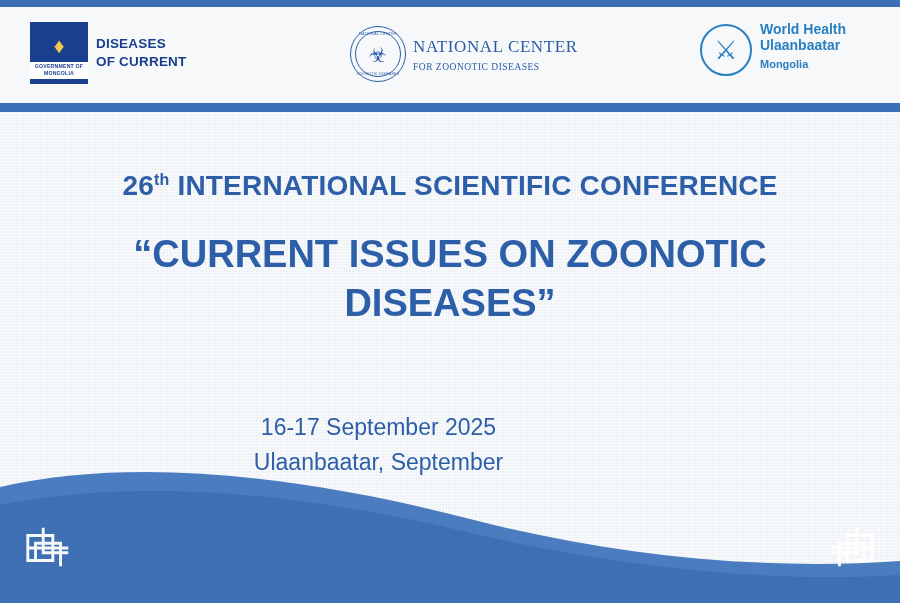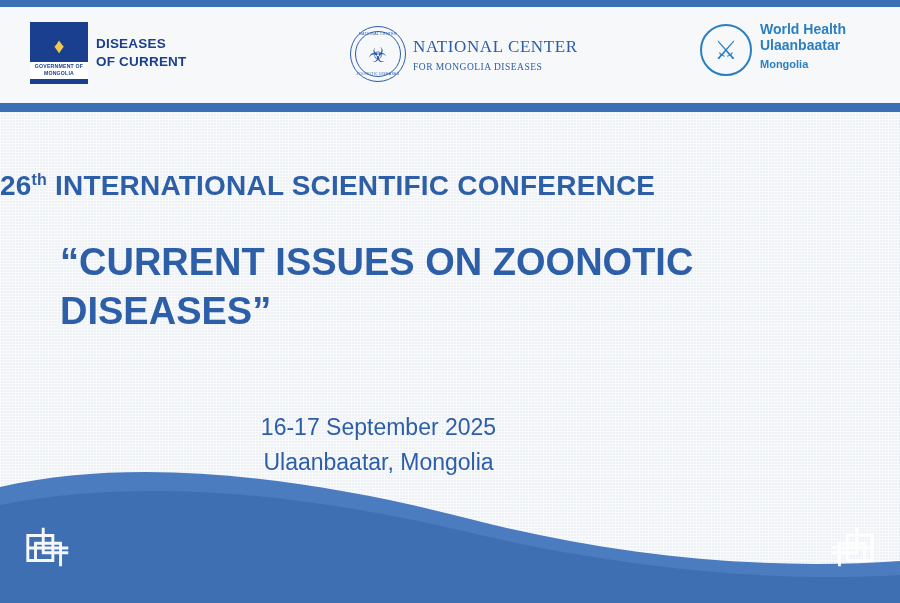"FOR MONGOLIA DISEASES" div.nczd-line2 { text: MONGOLIA -> ZOONOTIC }
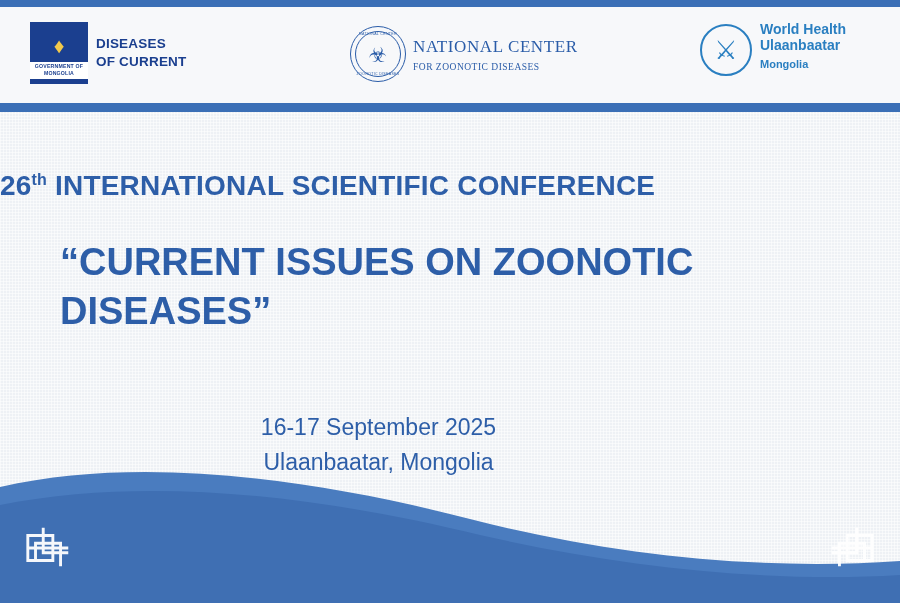"26th INTERNATIONAL SCIENTIFIC CONFERENCE" .title-block { text-align: none -> center }
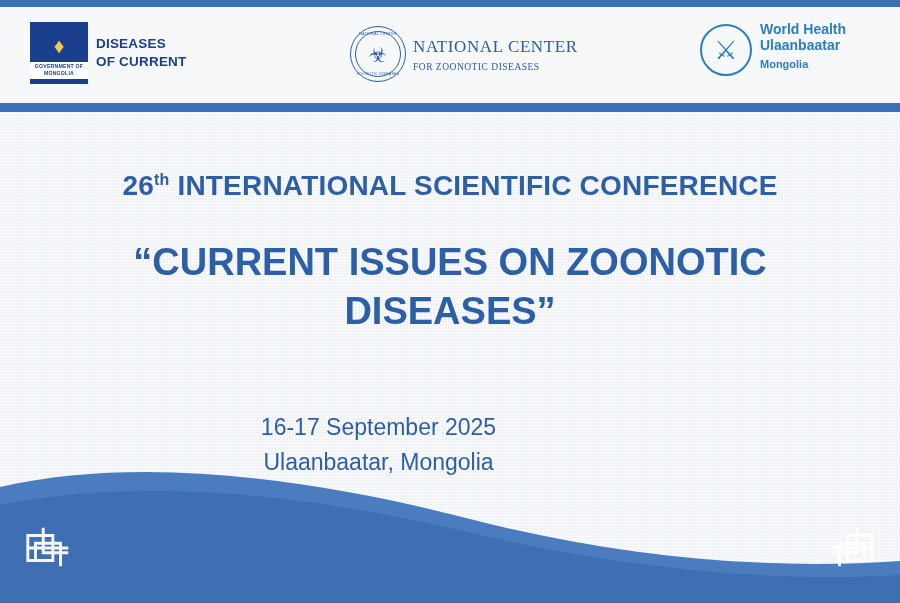"“CURRENT ISSUES ON ZOONOTIC DISEASES”" .conf-theme { margin-top: 36px -> 28px }
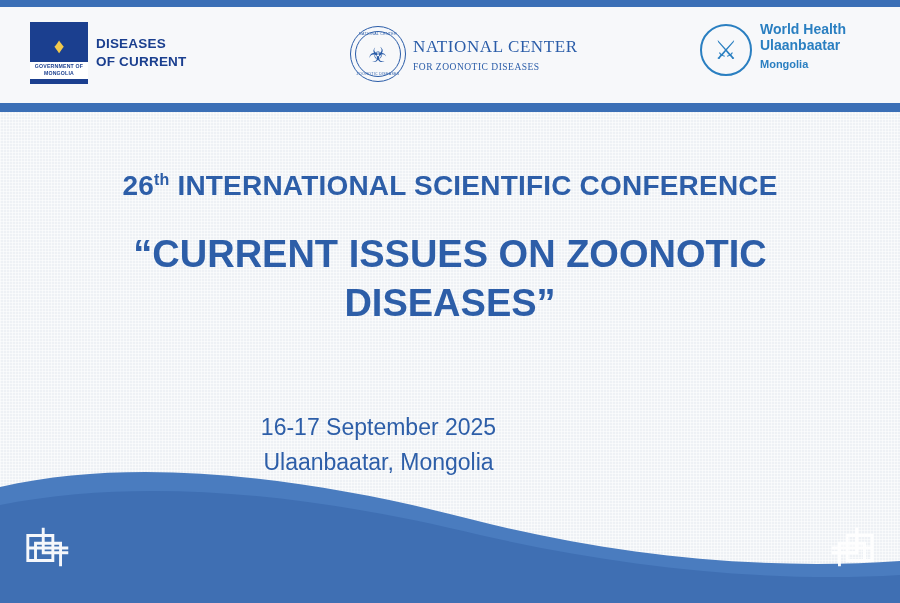"Ulaanbaatar, Mongolia" div { text: Mongolia -> September }
